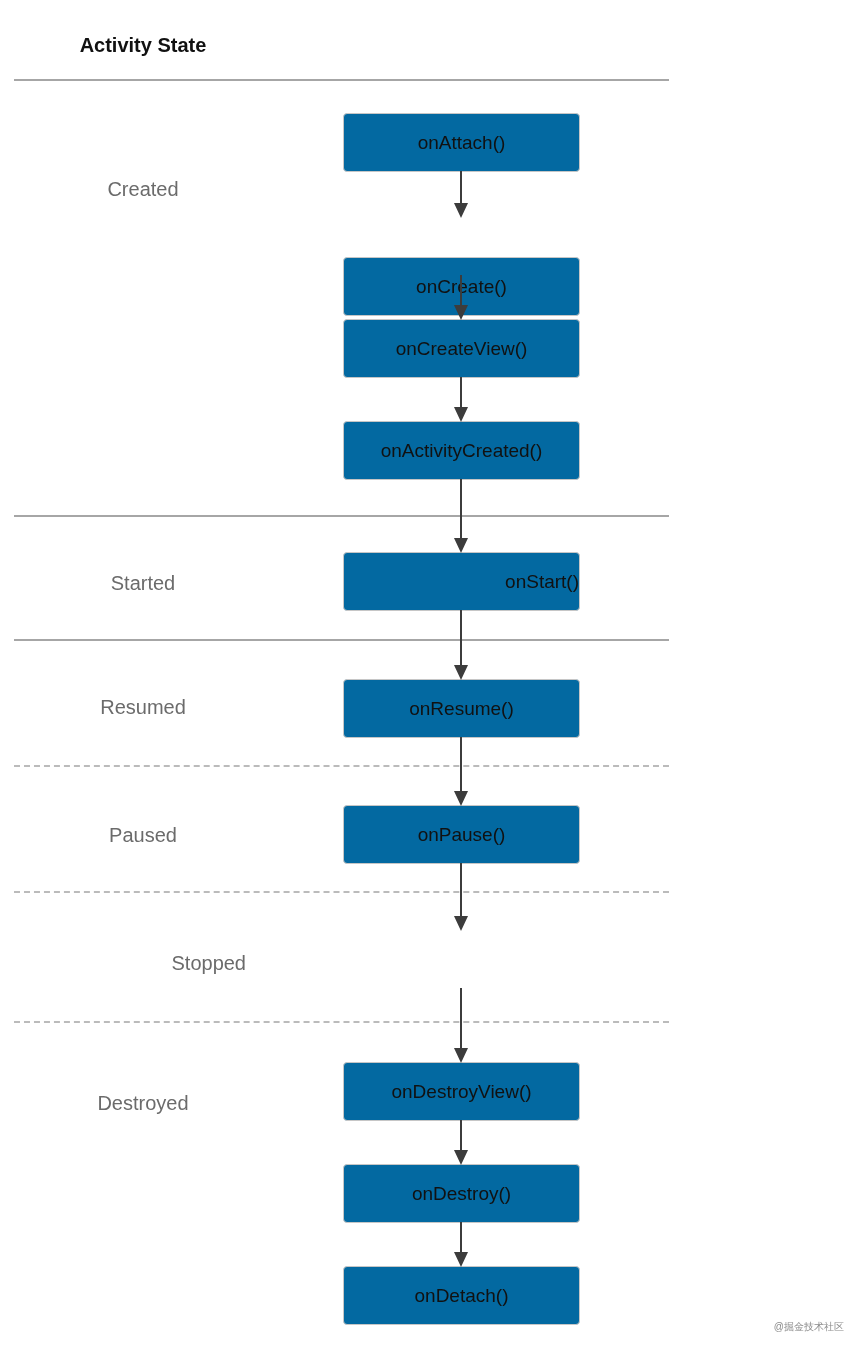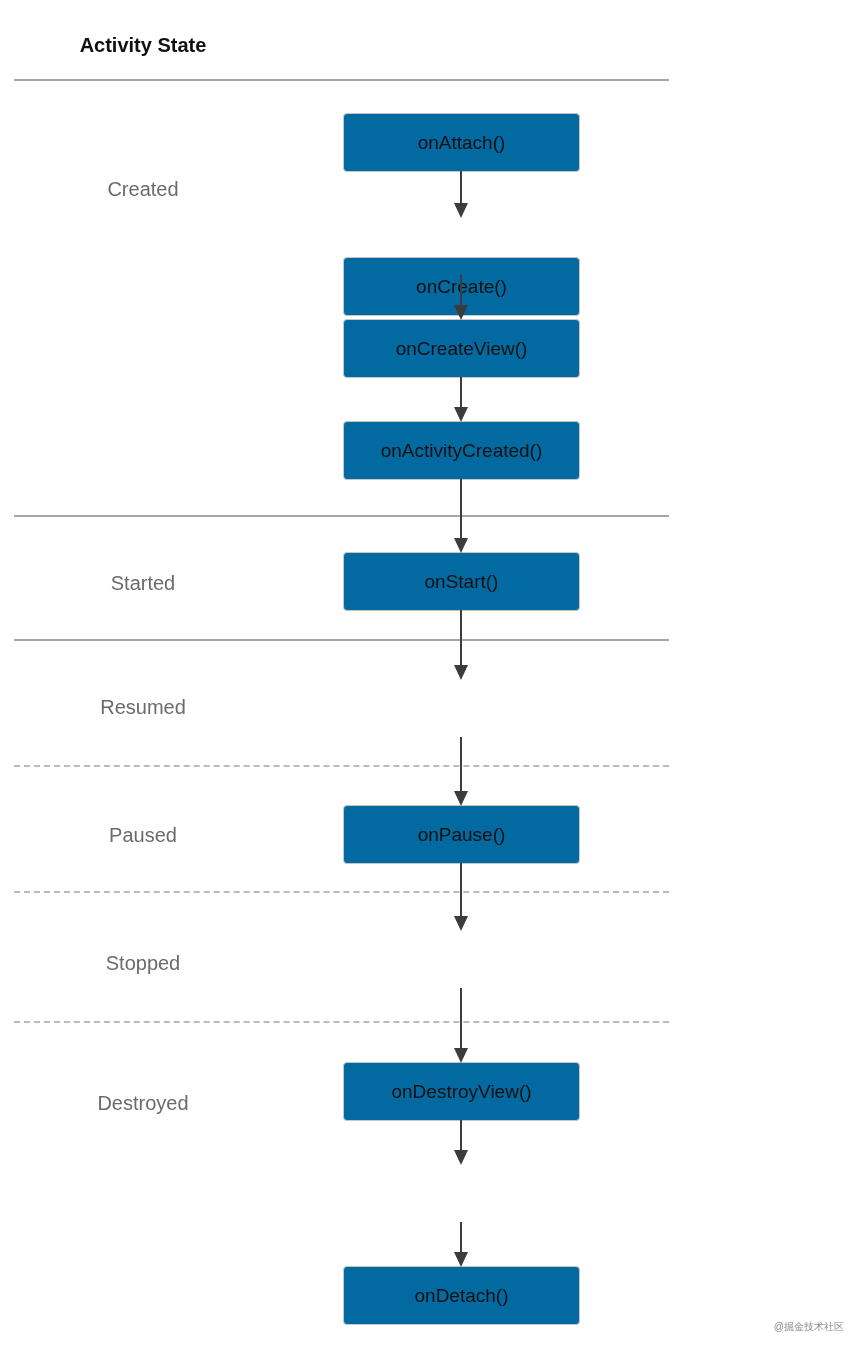"onStart()" div.cb-box { text-align: none -> right }
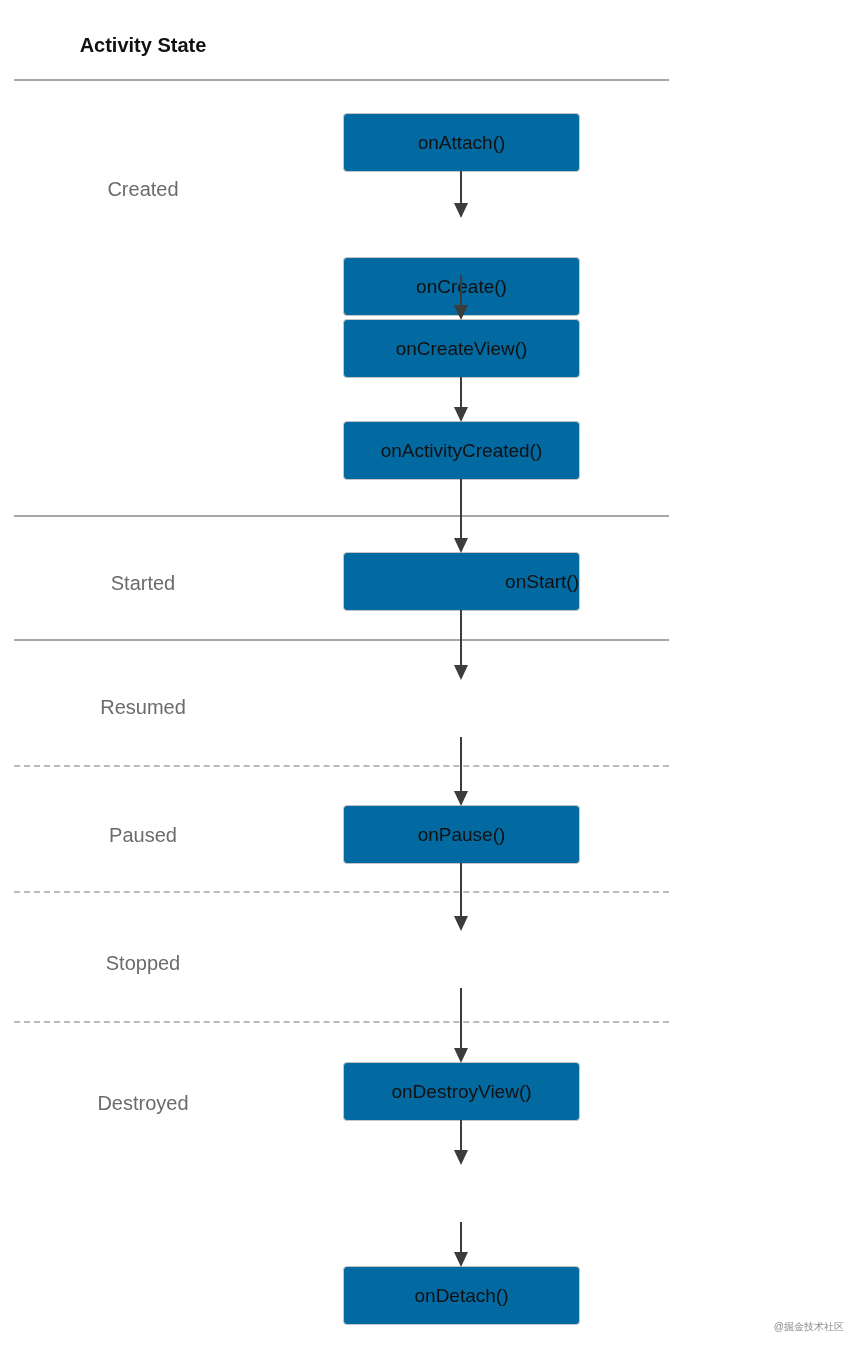"onResume()" div.cb-box { html: none -> <div>onResume()</div> }
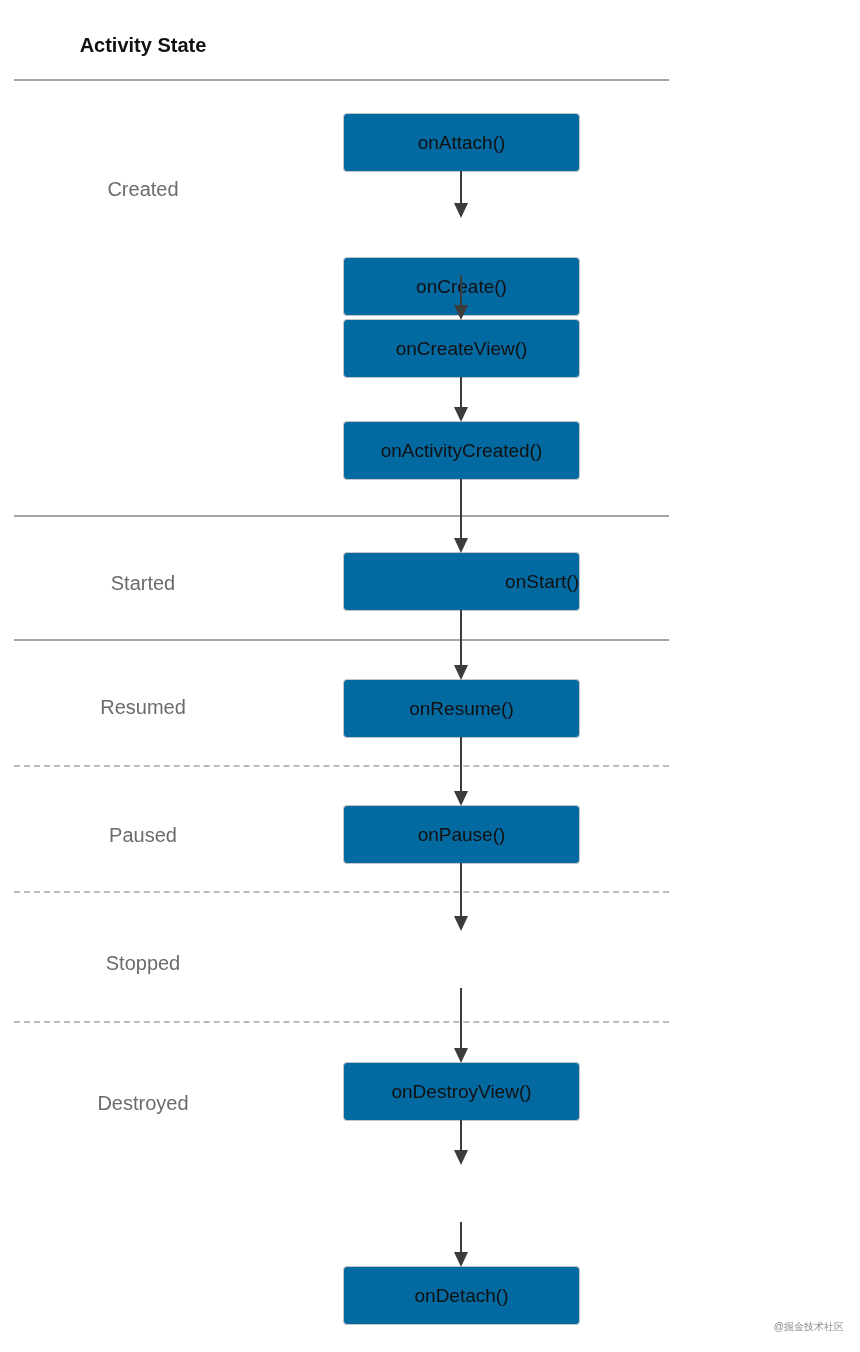"Stopped" div.state-label { text-align: none -> right }
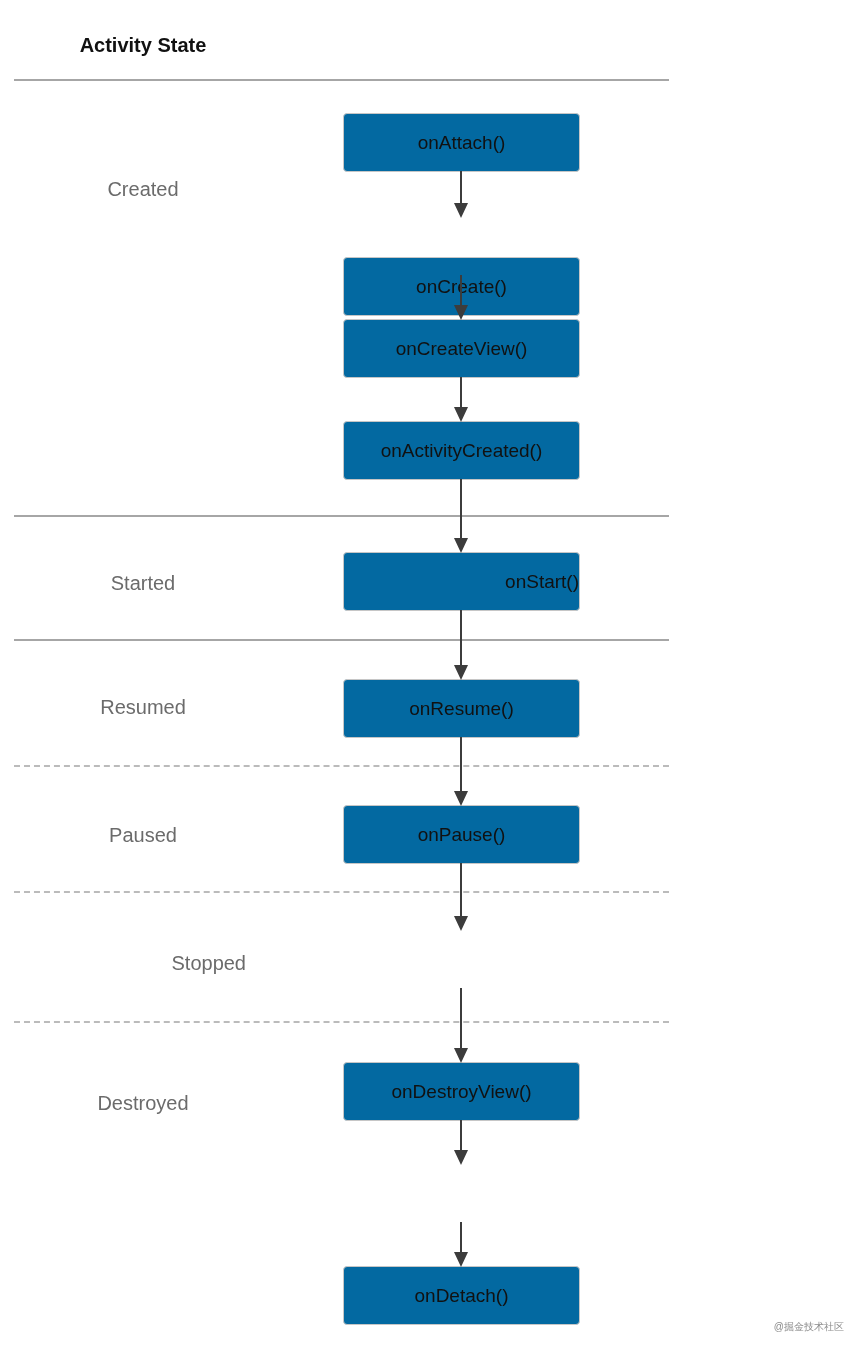"onDestroy()" div.cb-box { html: none -> <div>onDestroy()</div> }
